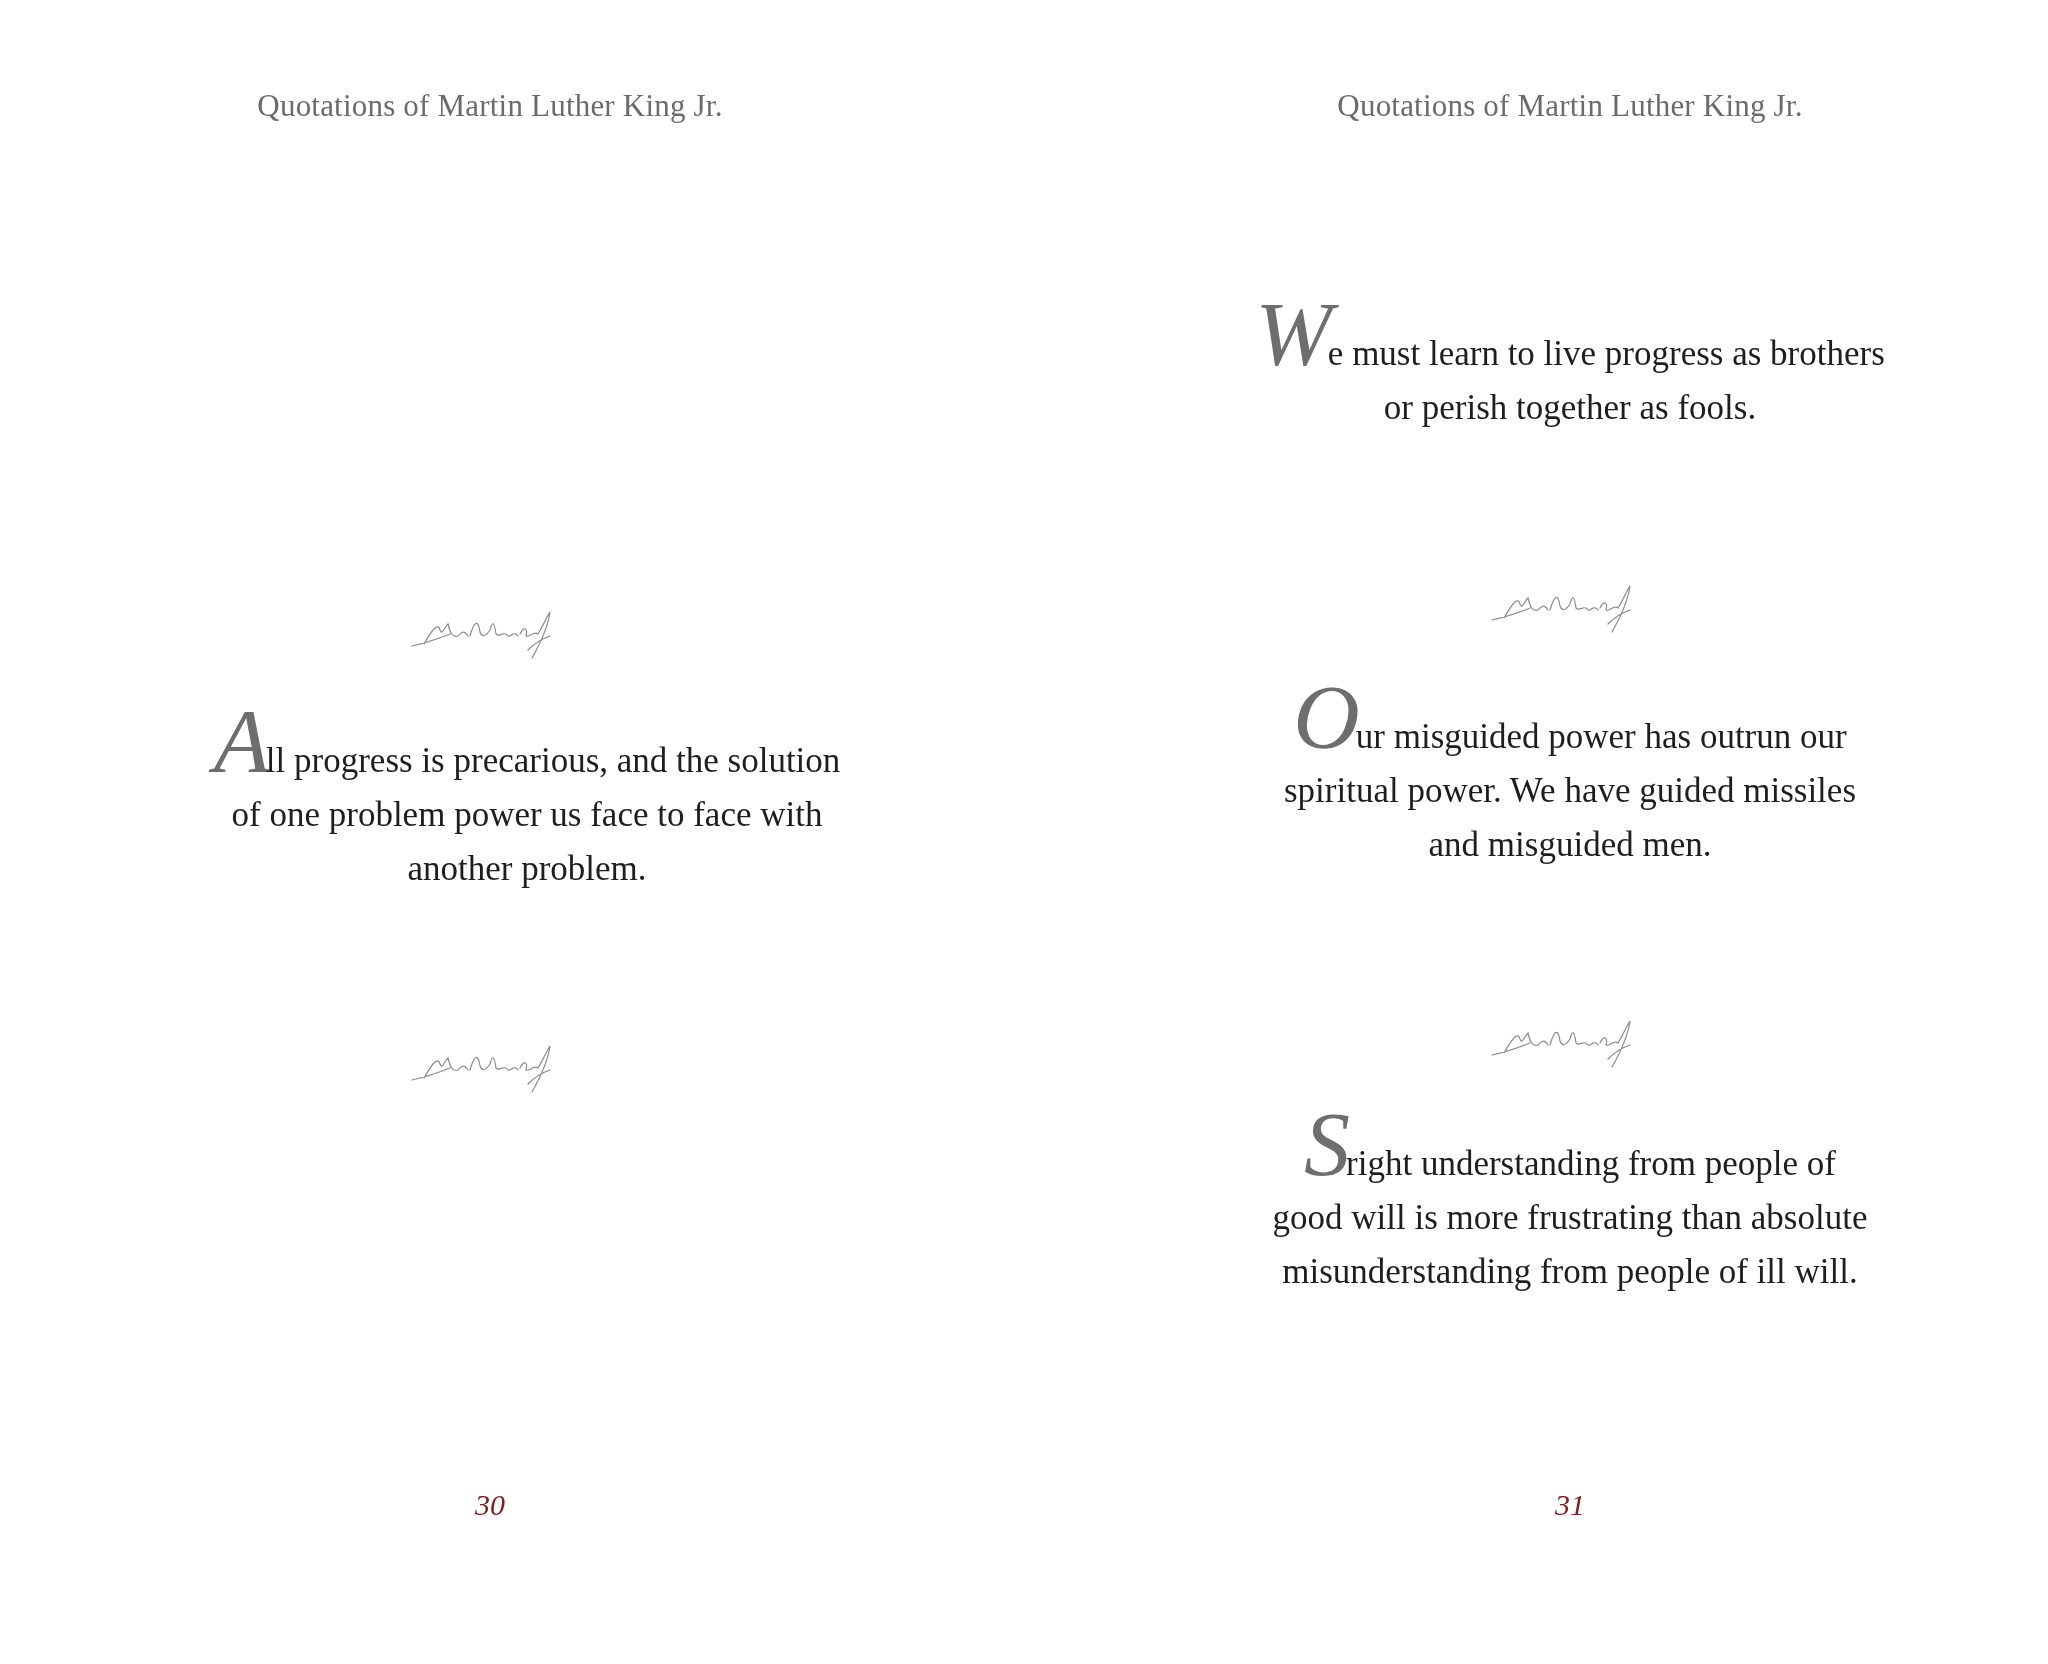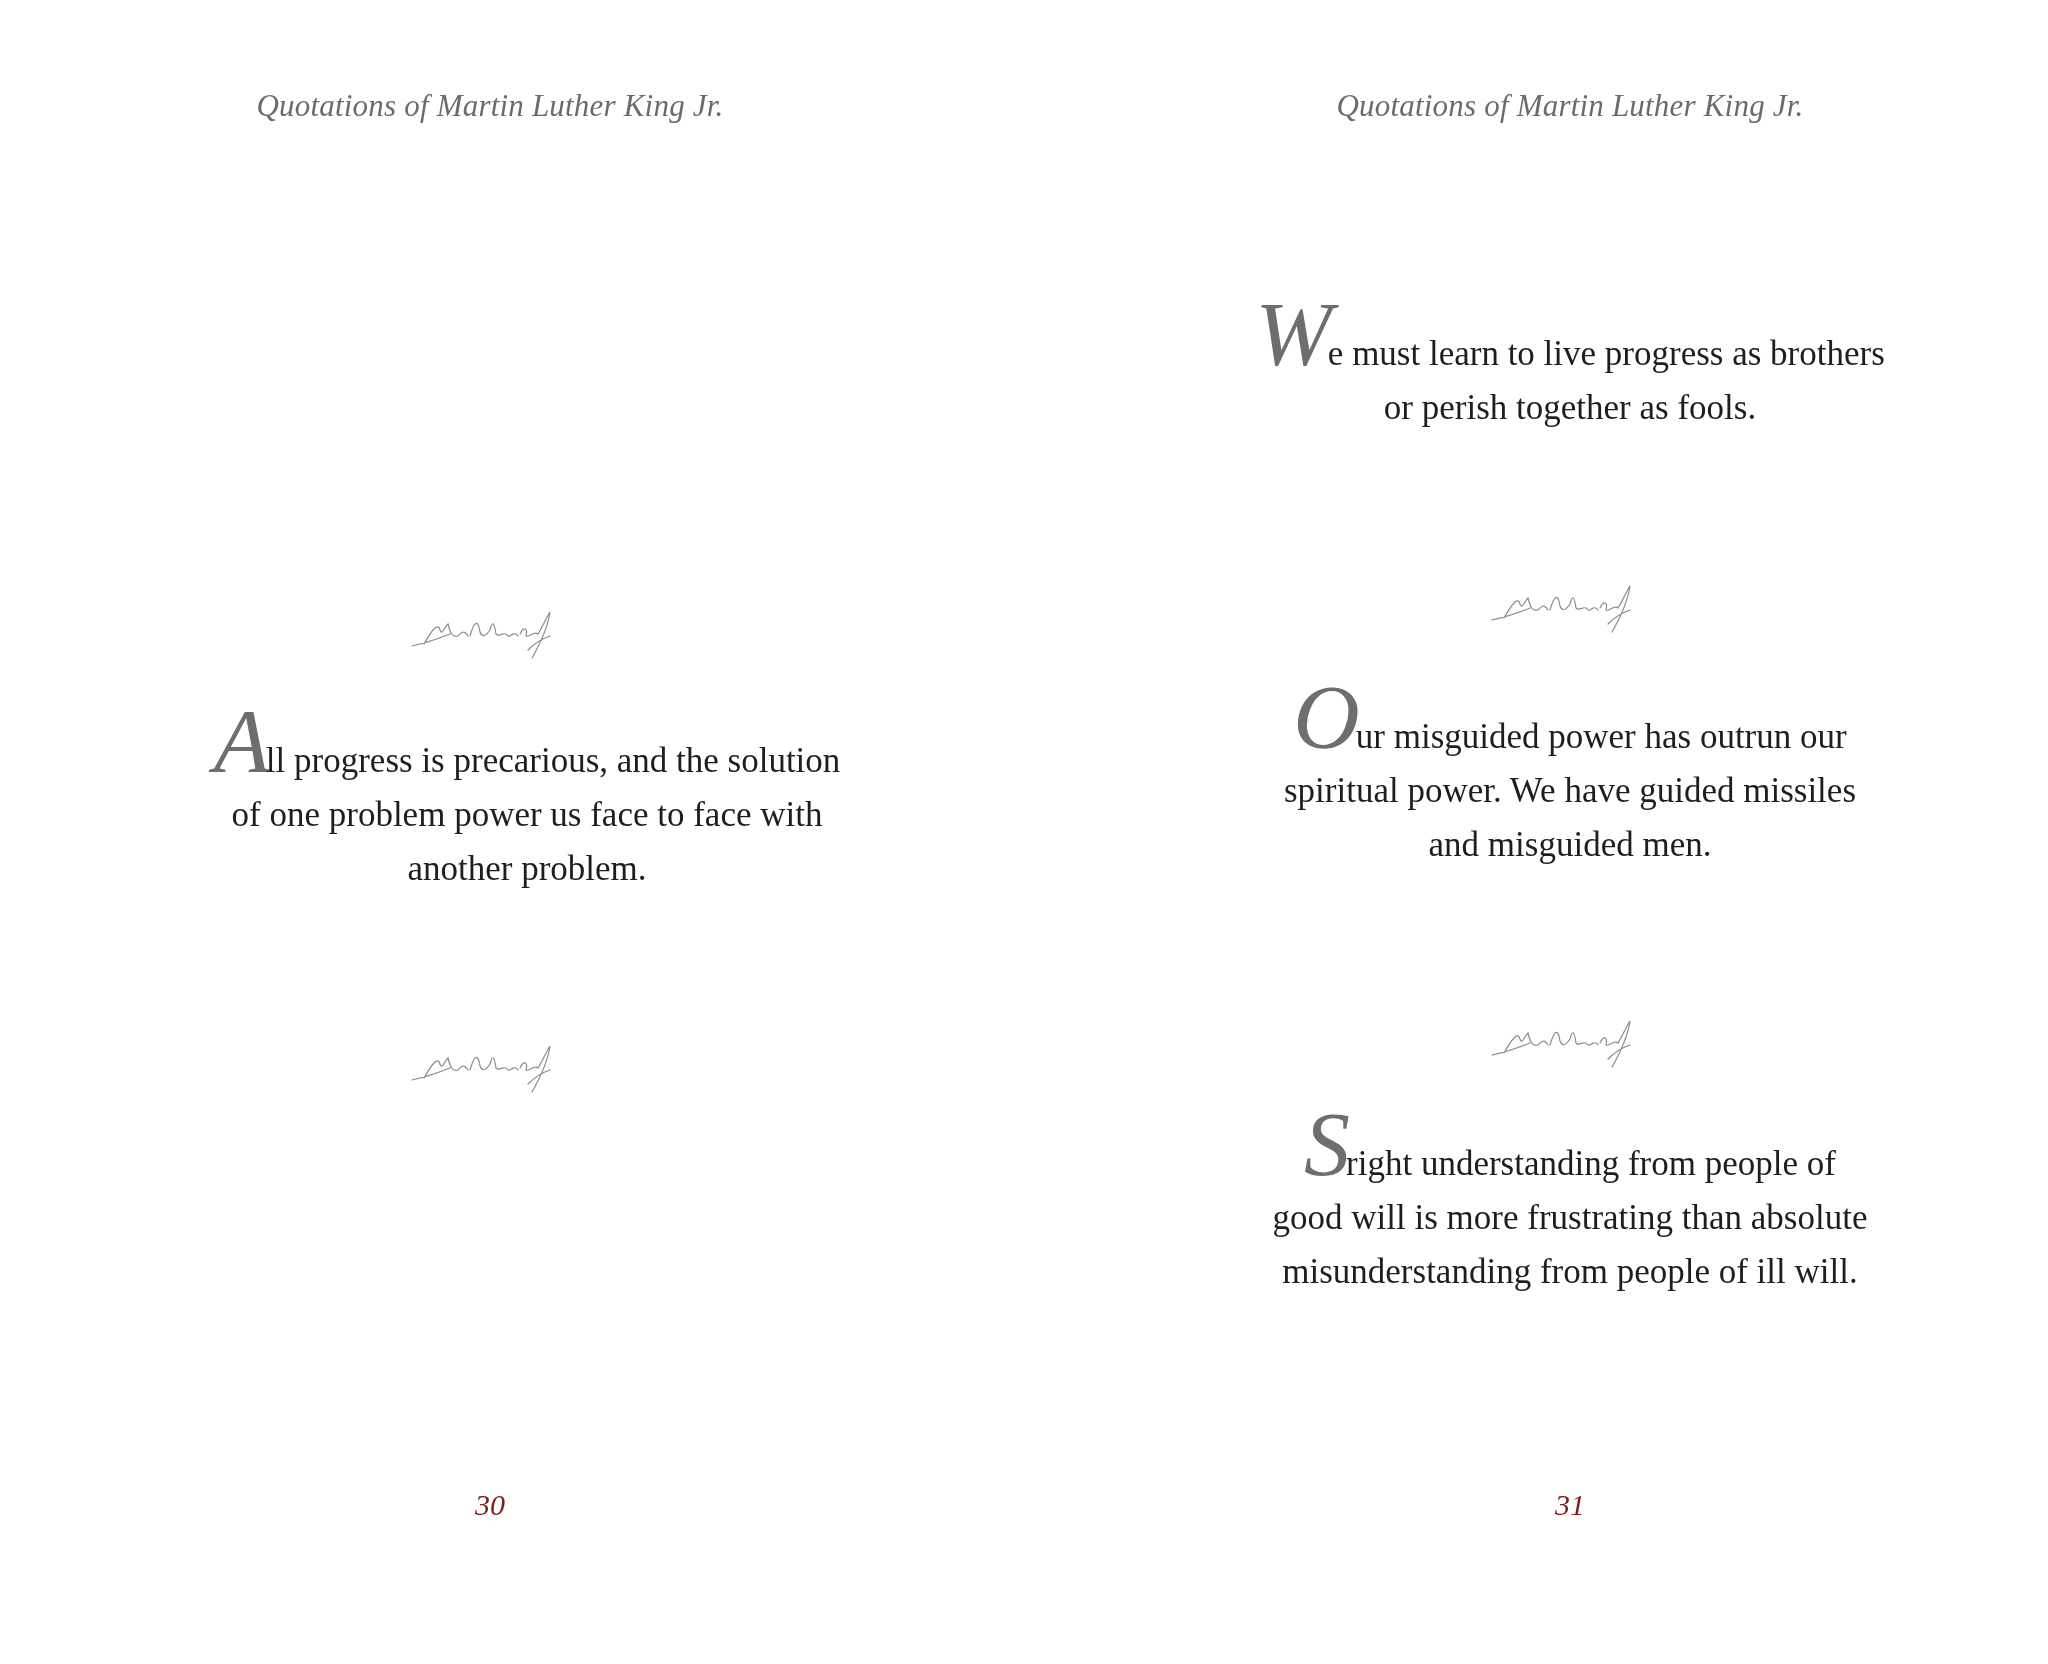"Quotations of Martin Luther King" .running-head { font-style: italic -> none }
